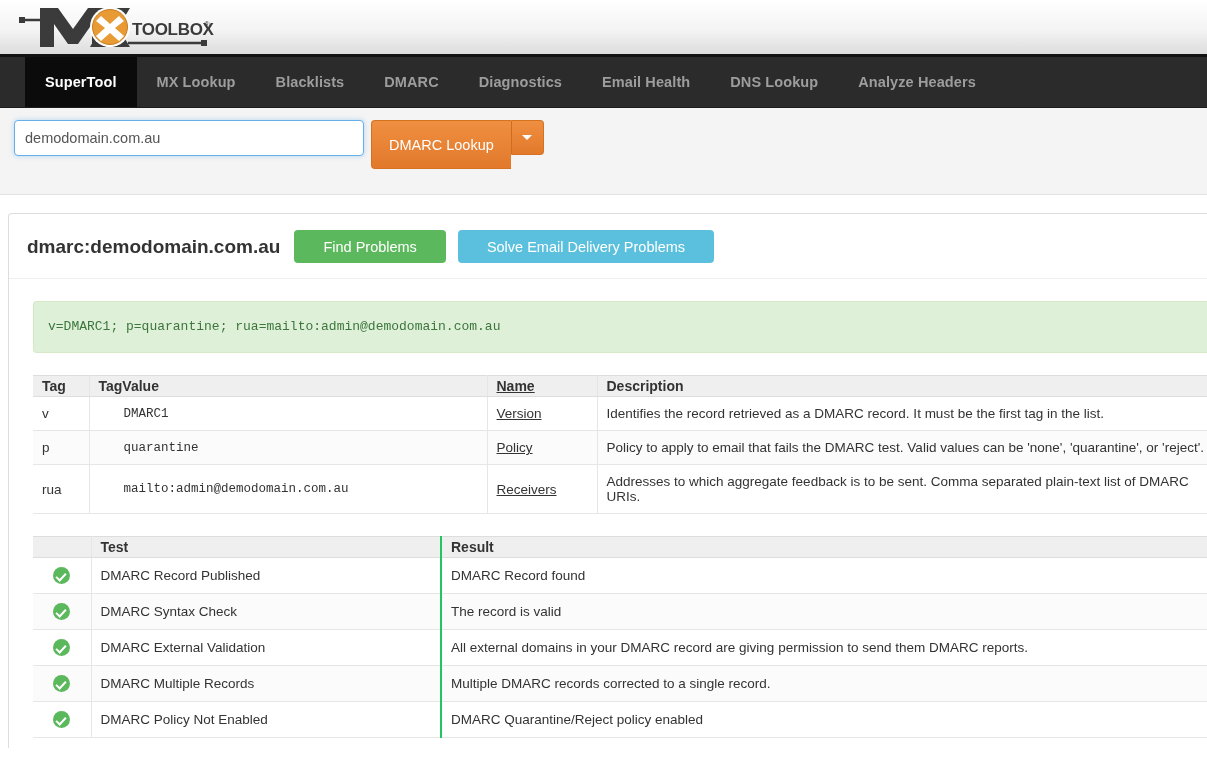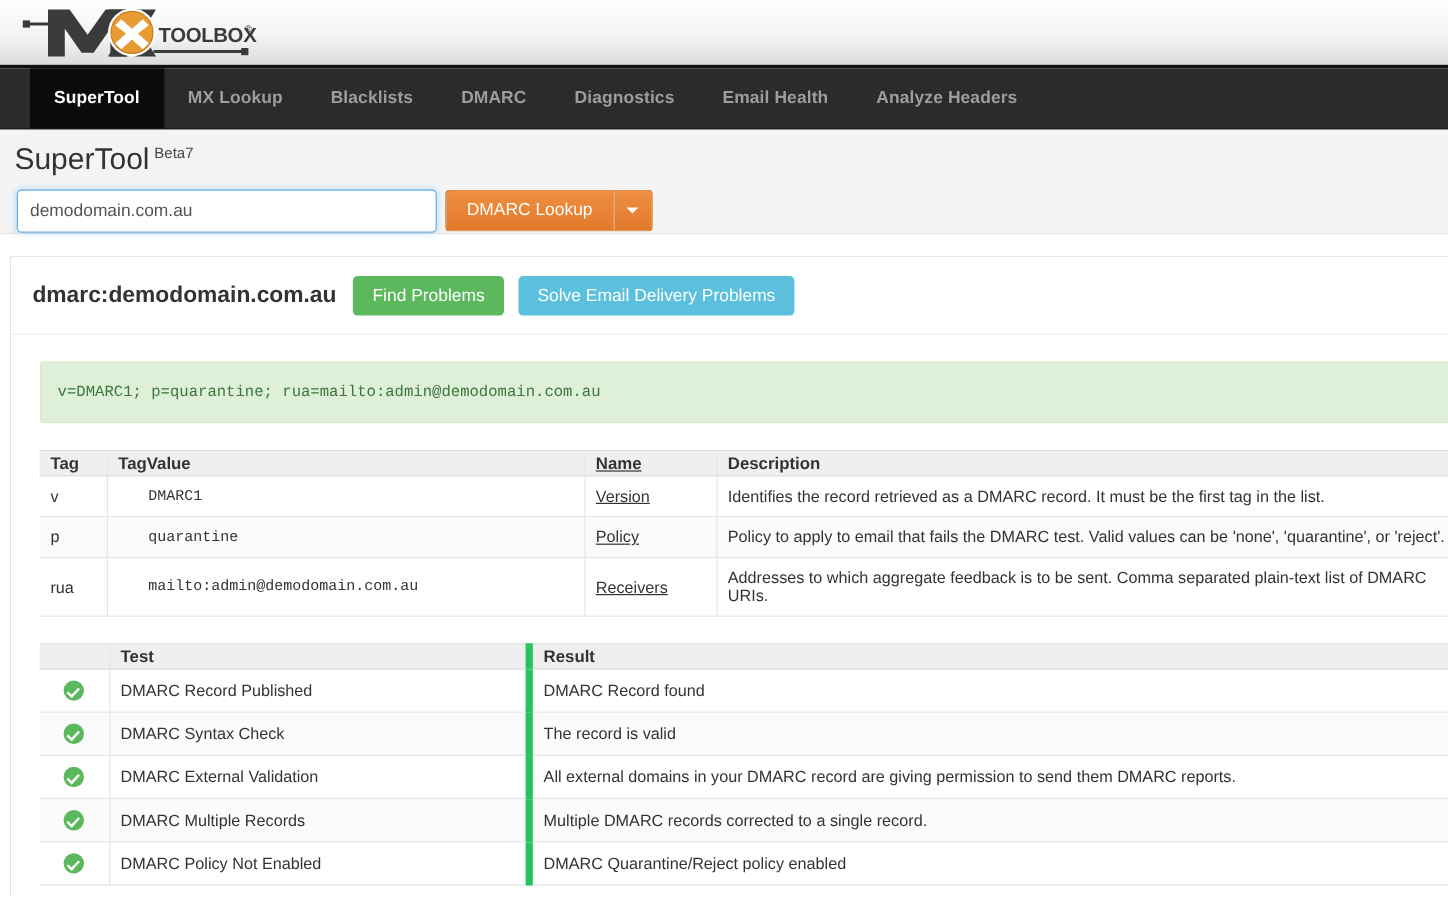"DNS Lookup" div.nav-item { html: none -> <div> <span>DNS Lookup</span> </div> }
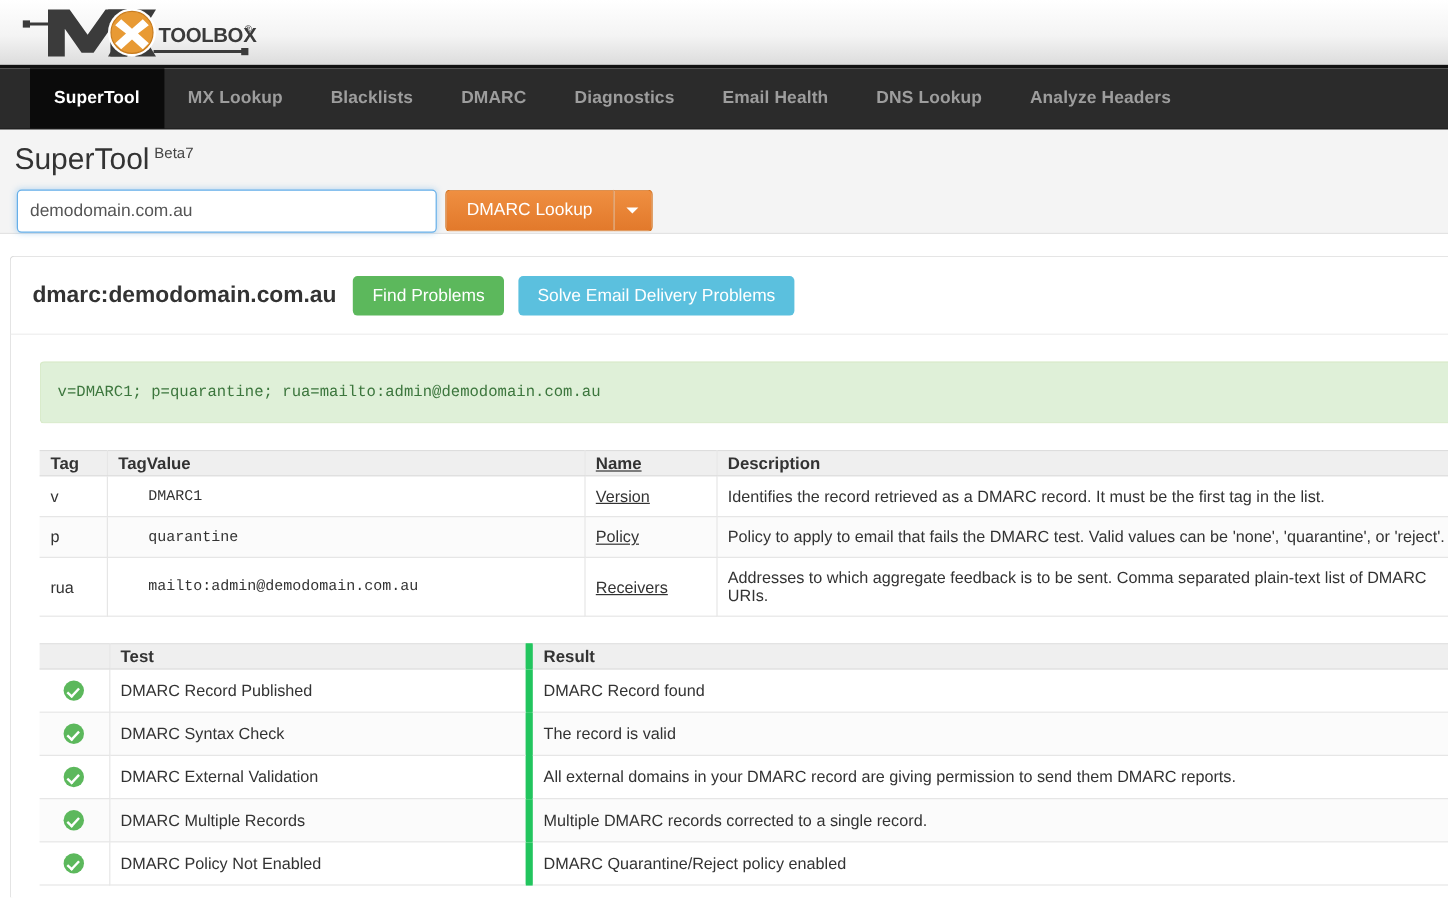"SuperTool Beta7" h1.st-title { html: <h1> <span>SuperTool</span><span>Beta7</span> </h1> -> none }
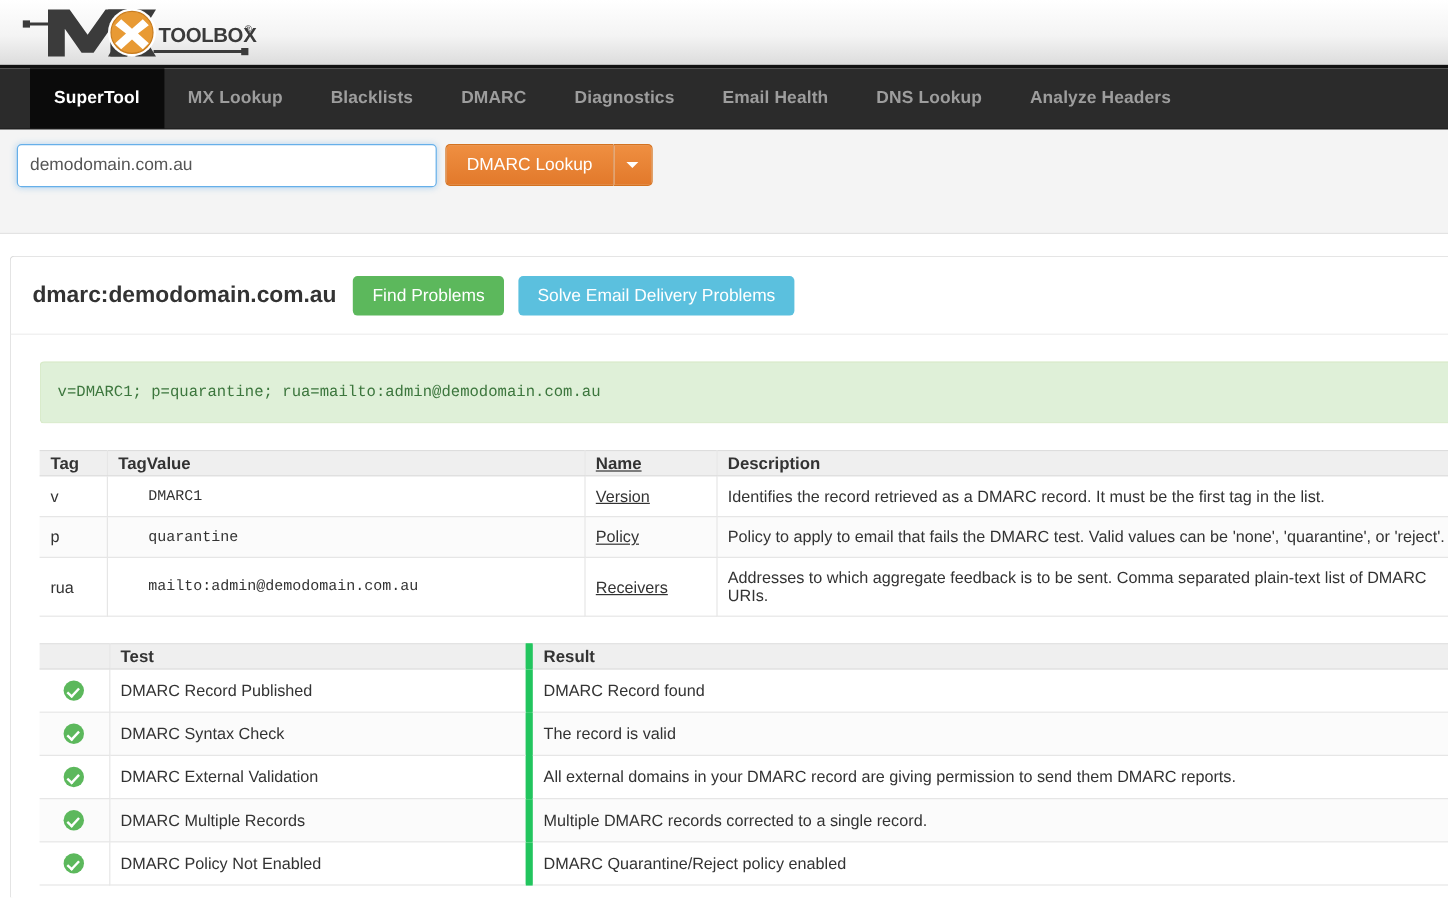"DMARC Lookup" .btn-lookup { height: 35px -> 49px }
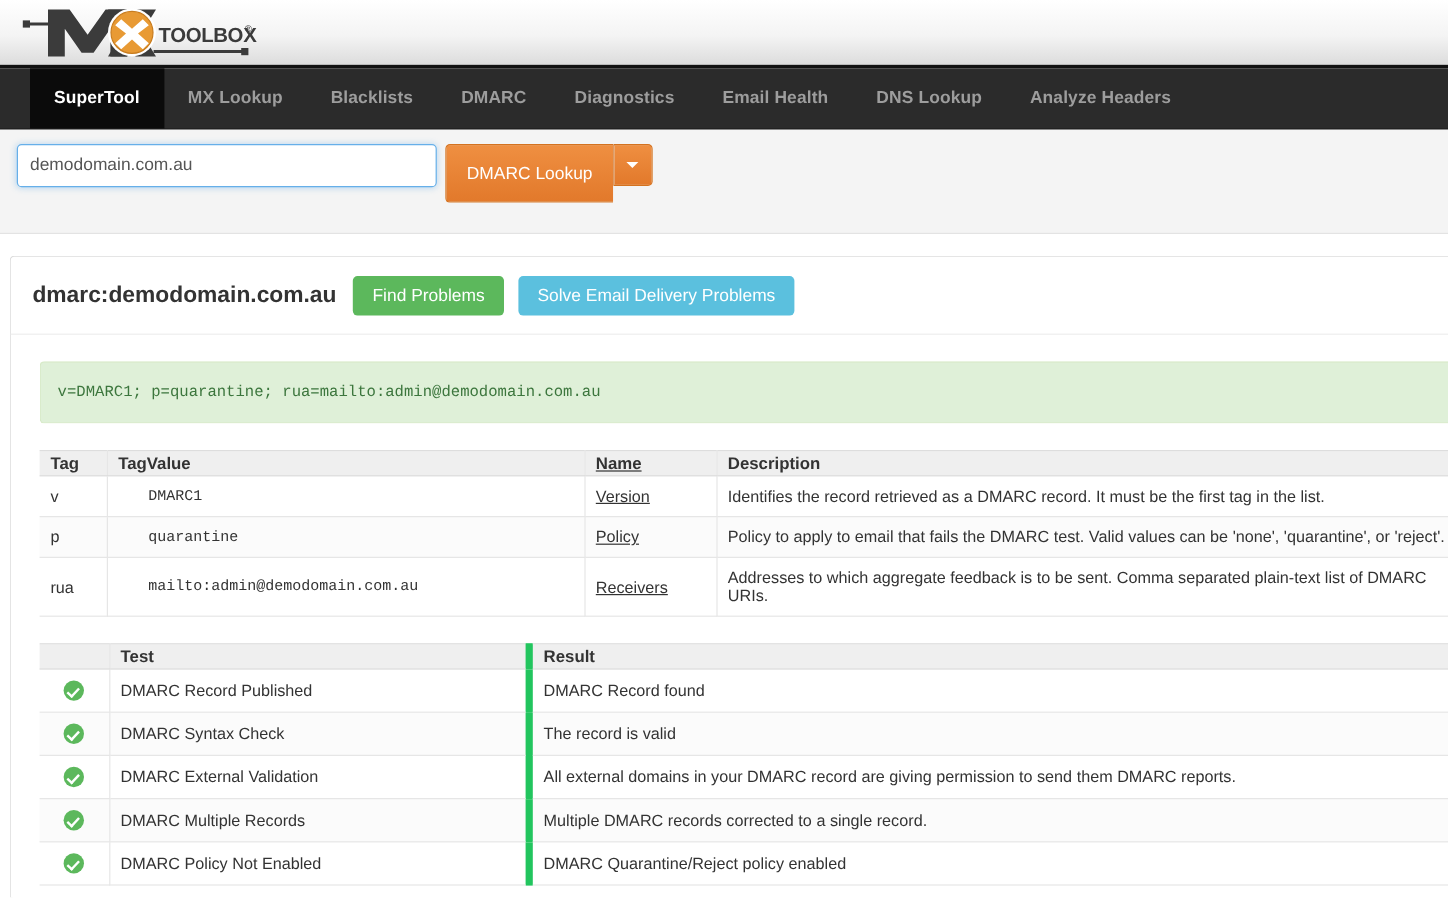"Find Problems" .btn-green, .btn-blue { padding: 0 16px -> 0 29px }
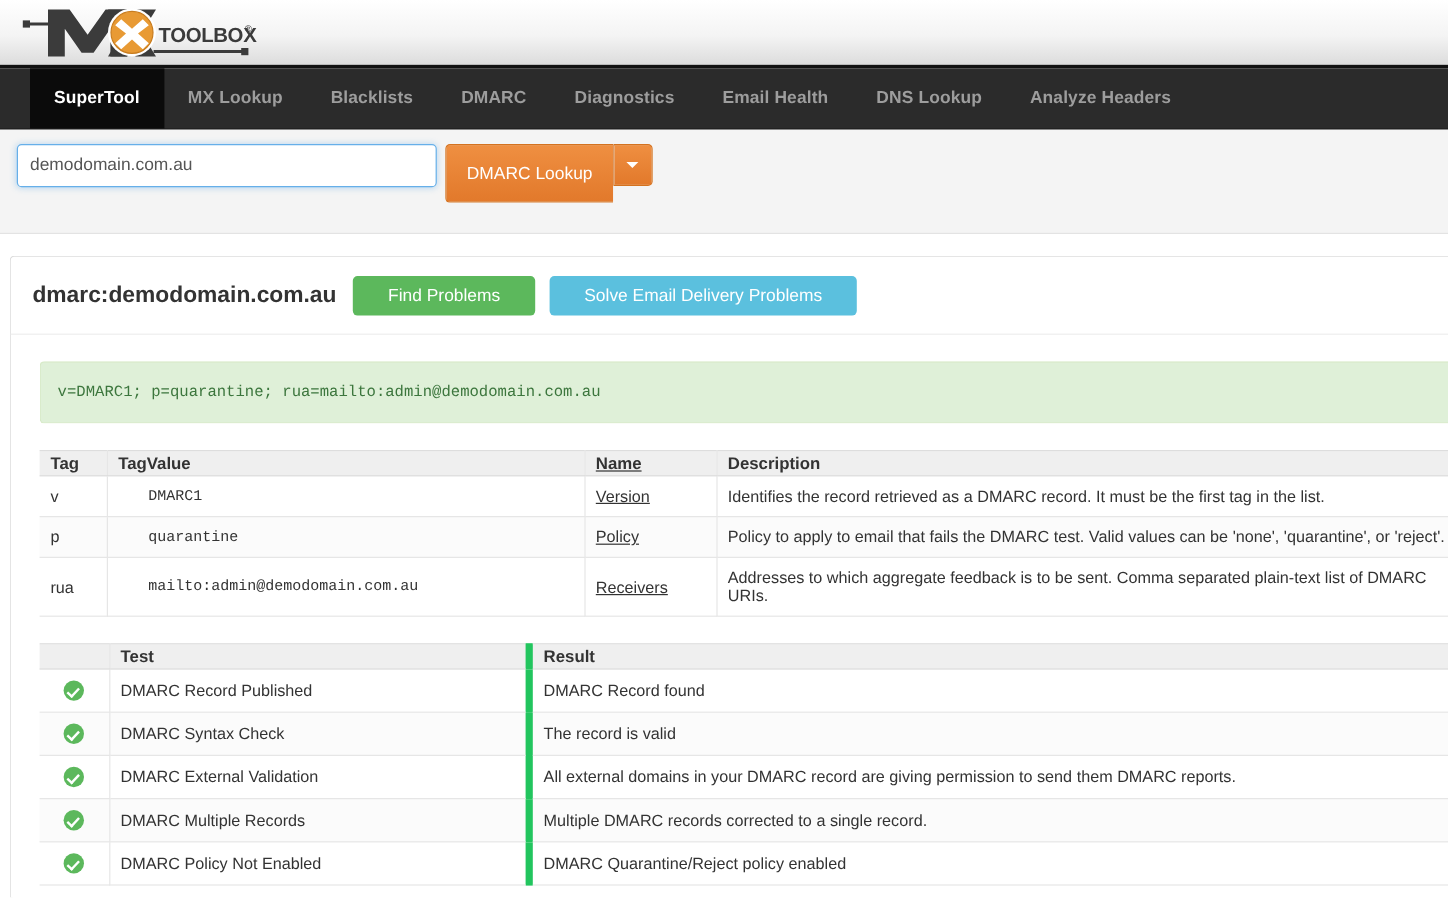"Test" .tbl-tests td:nth-child(2), .tbl-tests th:nth-child(2) { border-right: 6px solid #22c55e -> 2px solid #22c55e }
